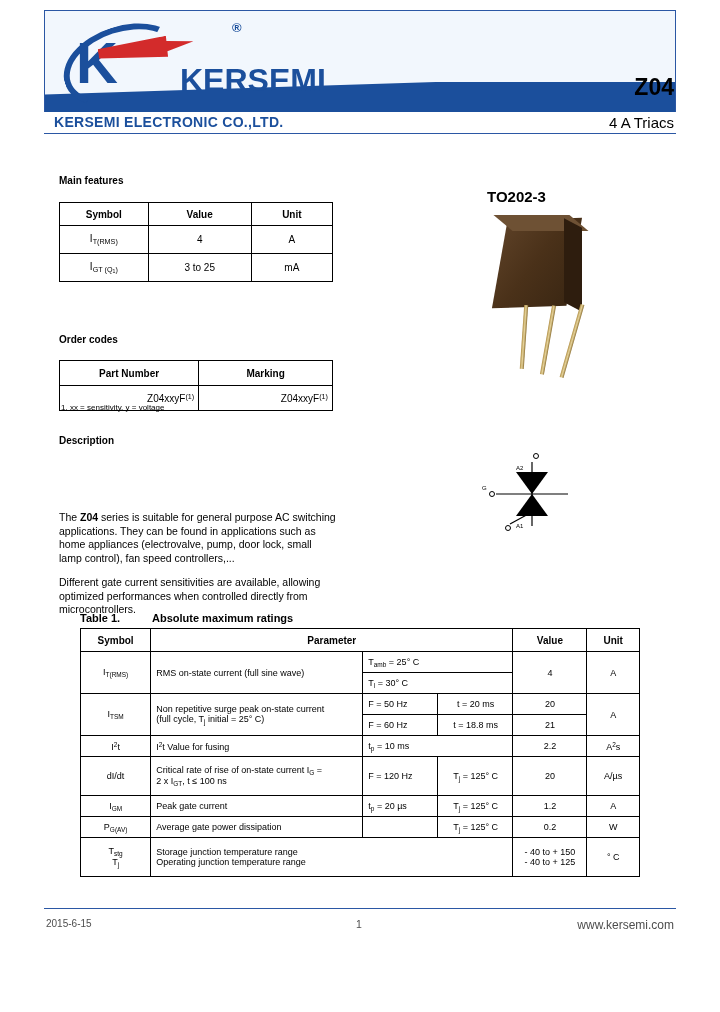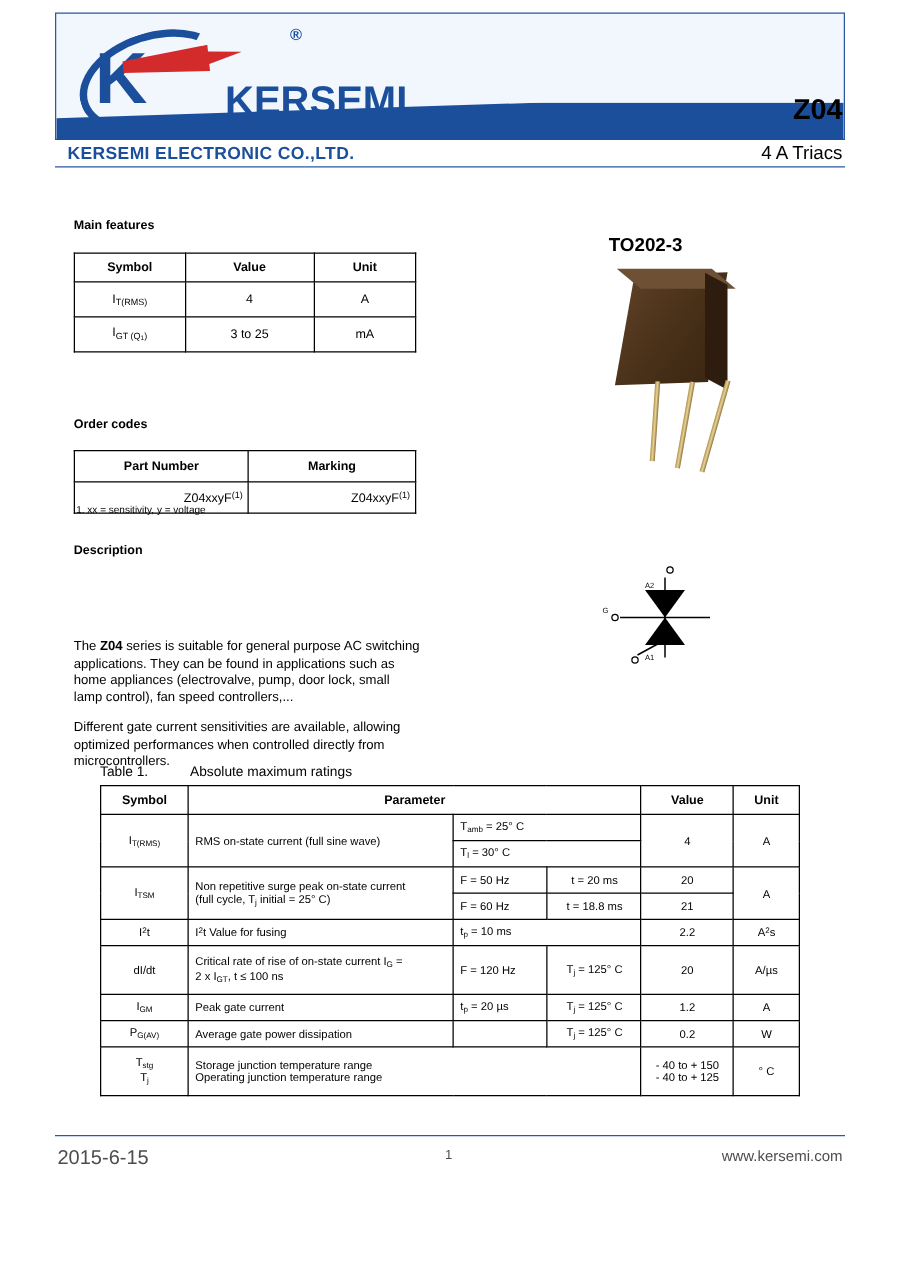"Table 1. Absolute maximum ratings" .tbl1-caption { font-weight: normal -> bold }
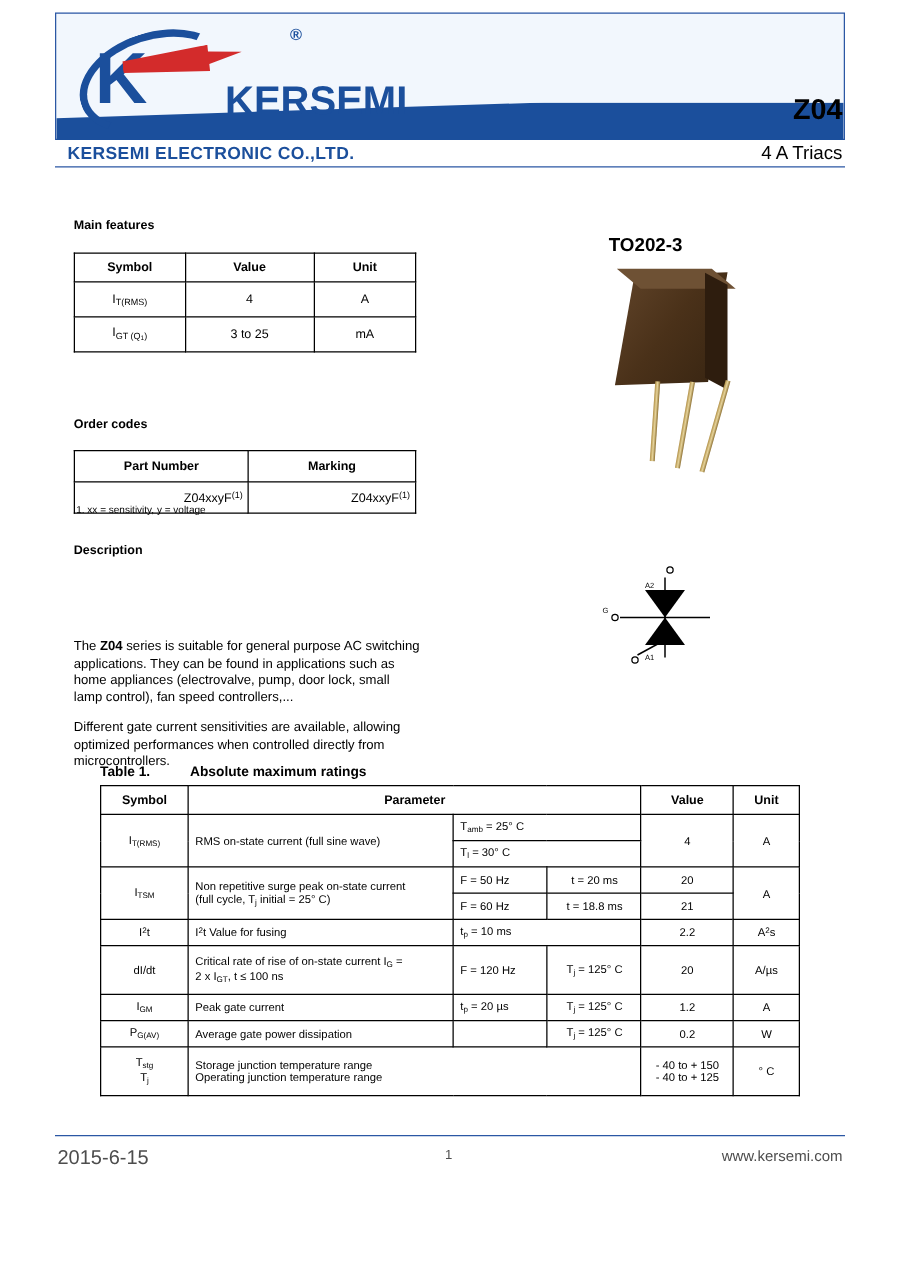"2015-6-15" .footer-left { font-size: 16px -> 10px }
